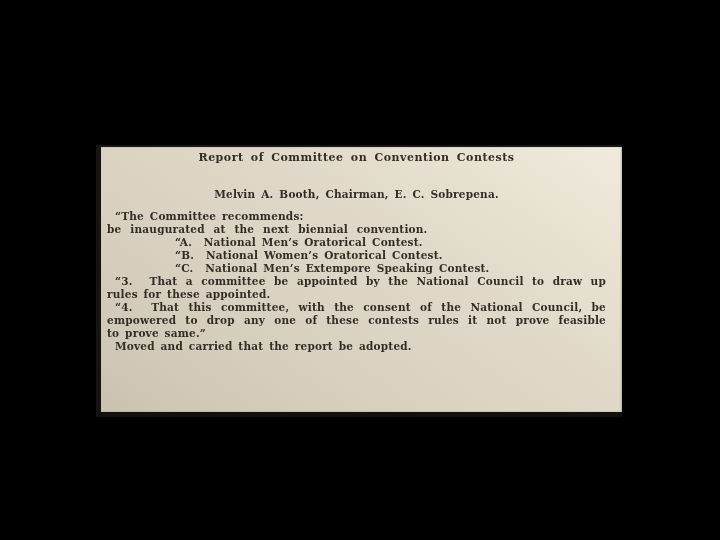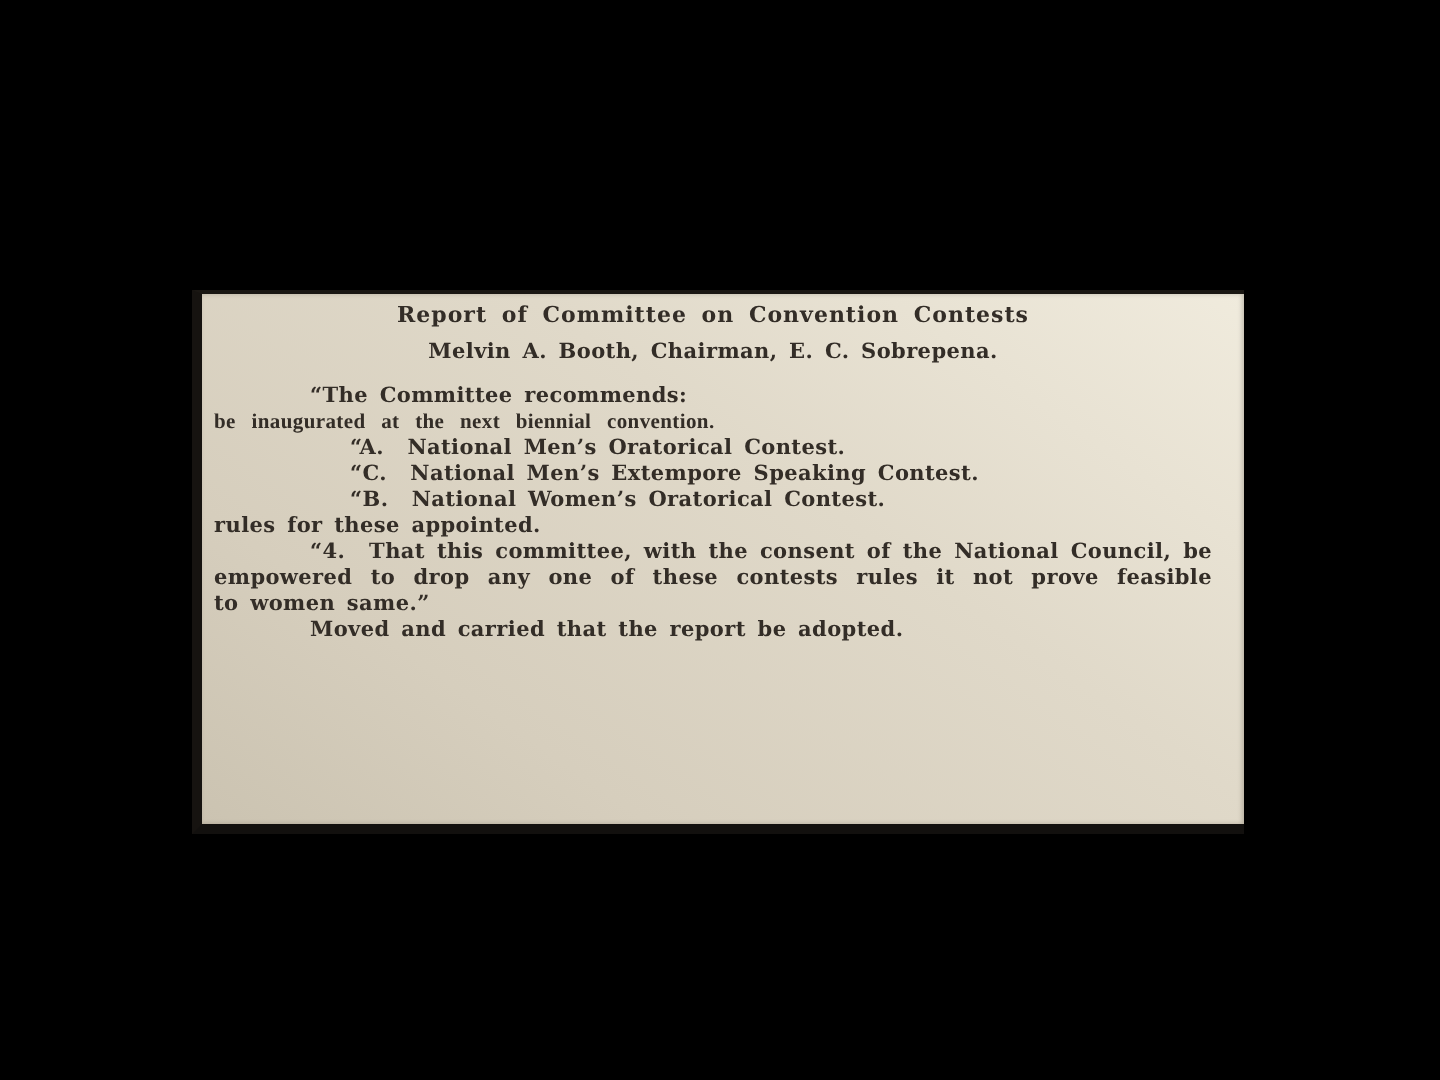"Melvin A. Booth, Chairman, E." .byline-line { margin-top: 6px -> 24px }
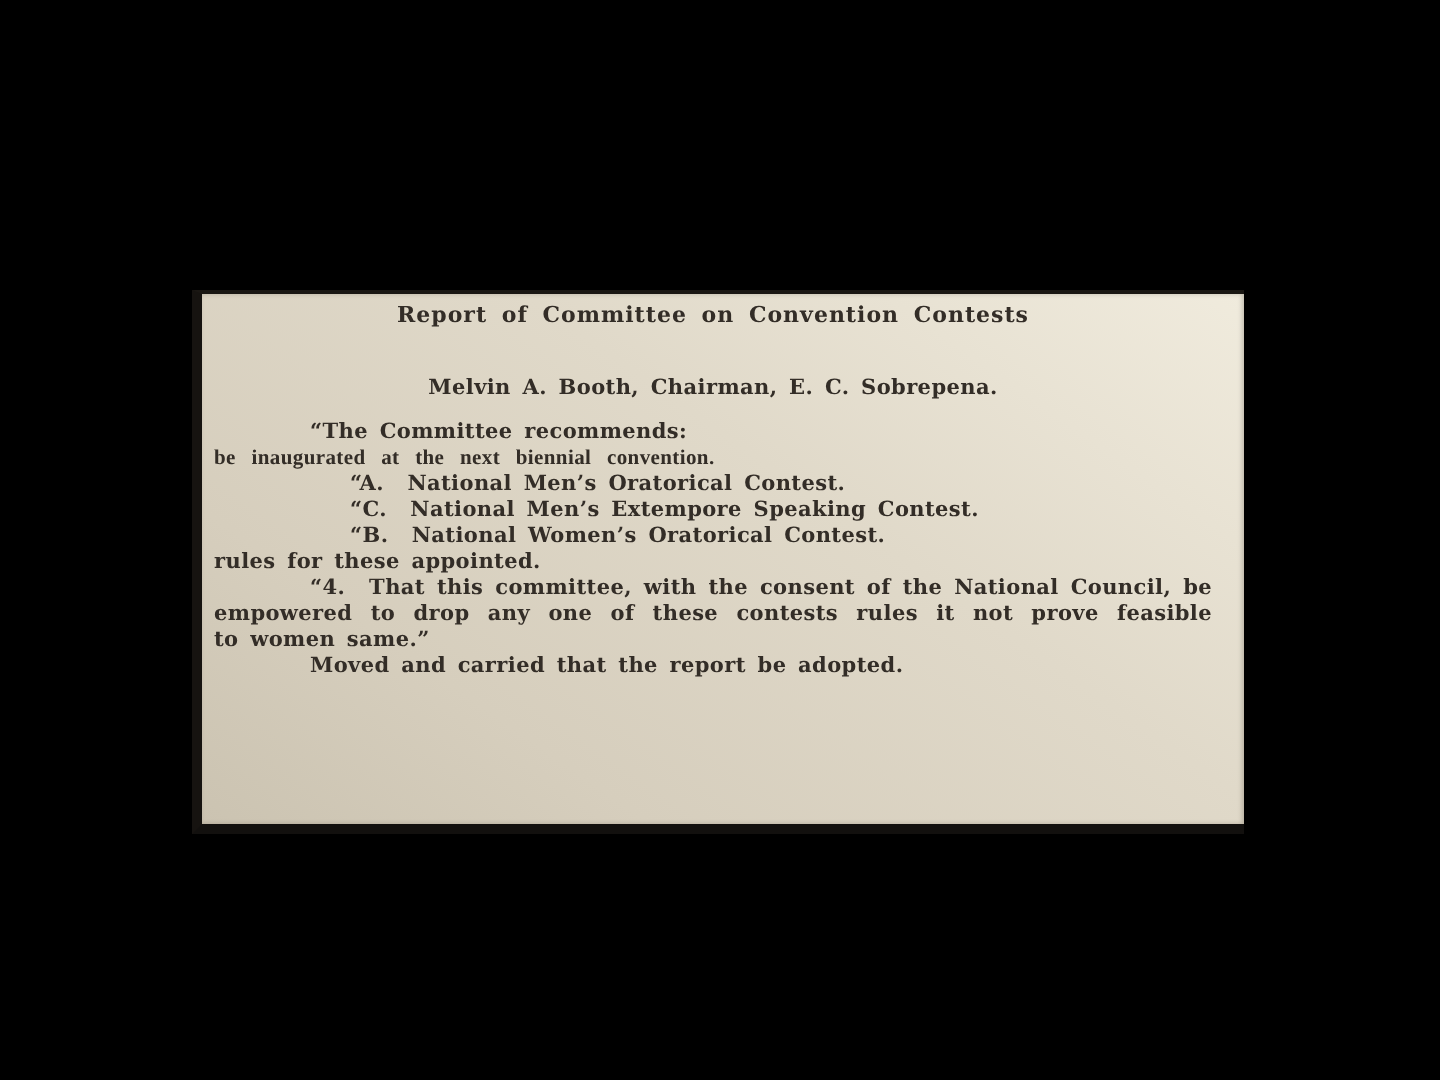"“The Committee recommends:" .indent { margin-left: 40px -> none }
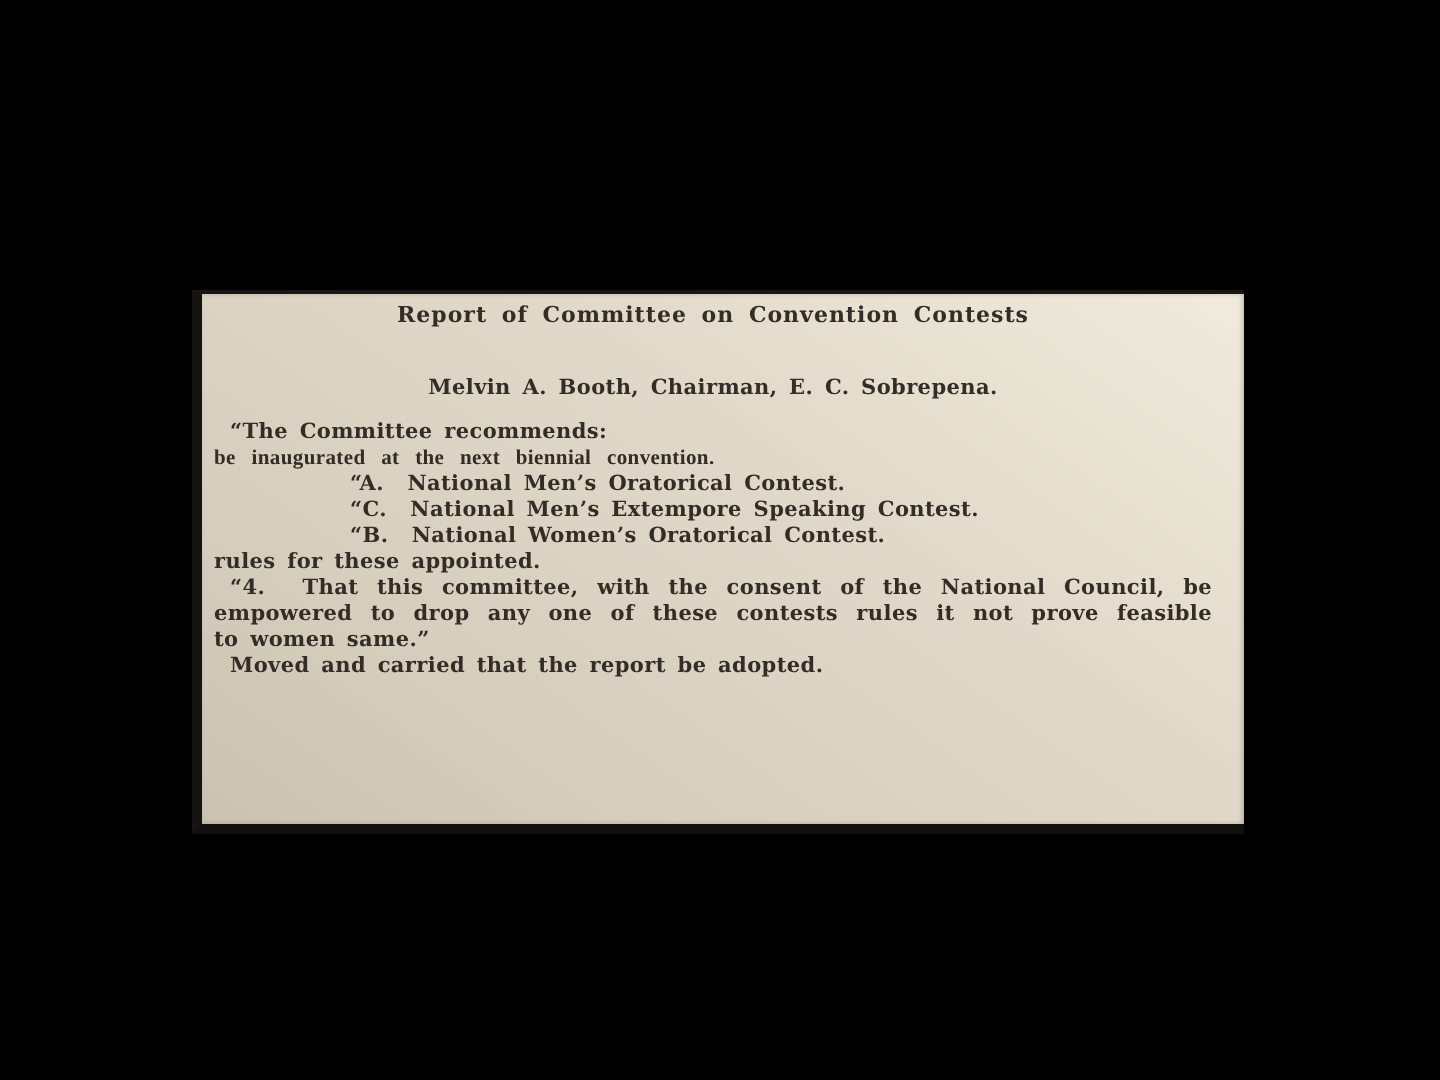"be inaugurated at the next" .wide { font-family: Liberation Serif, serif -> none }
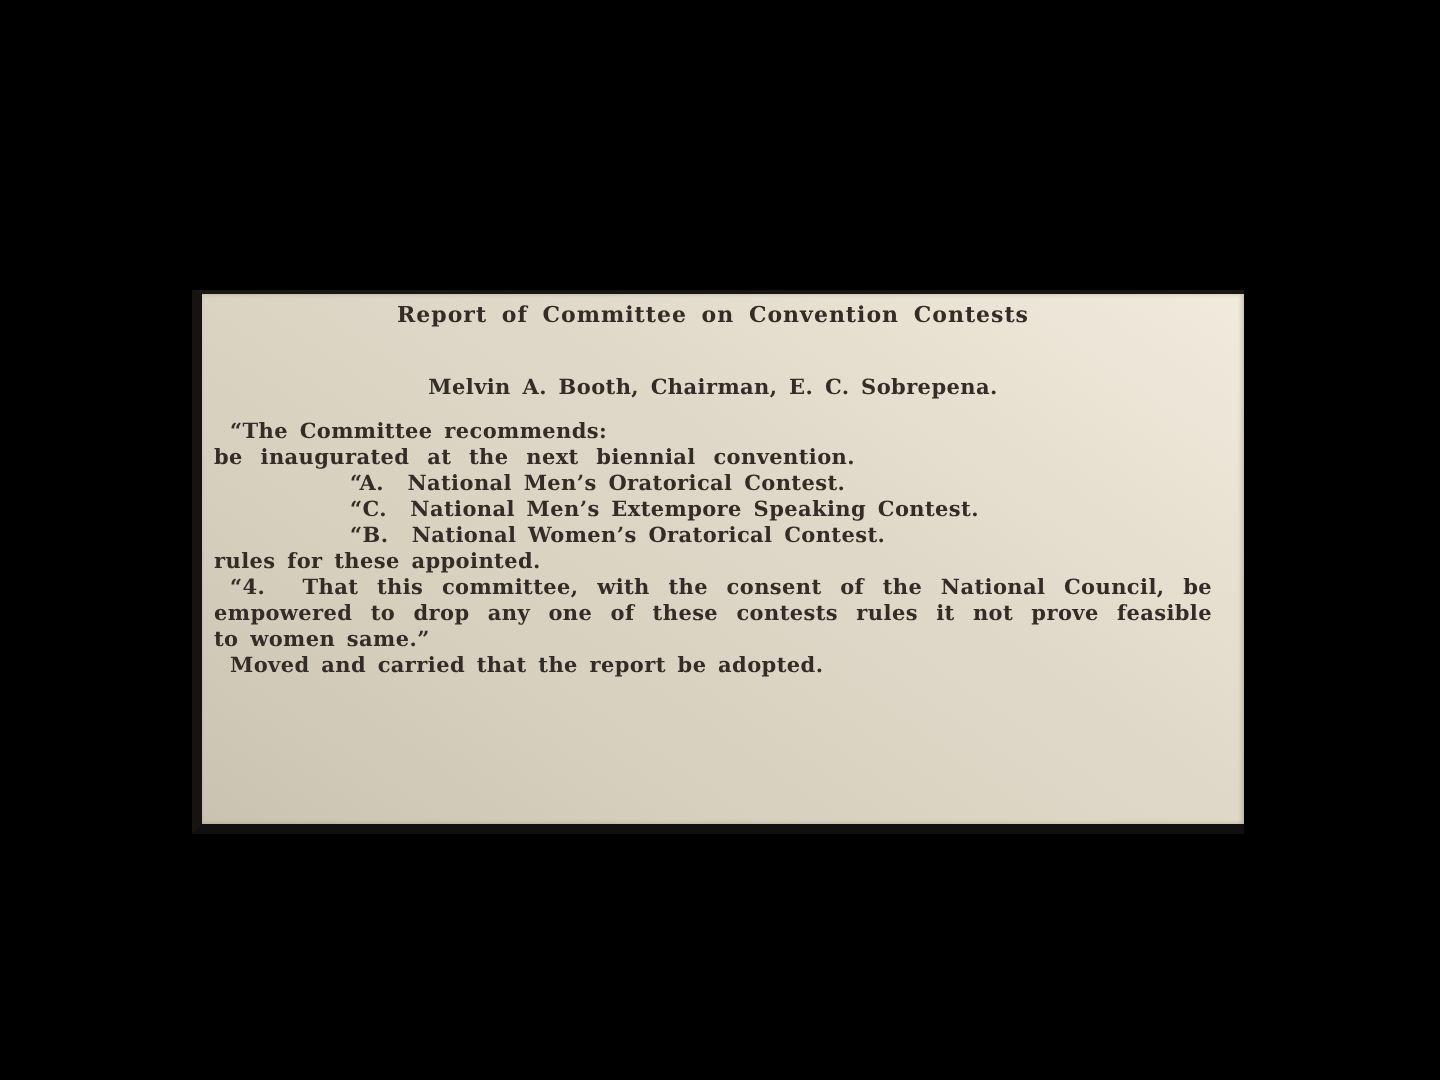"“C. National Men’s Extempore Speaking" div.line { order: before "“B. National Women’s Oratorical Contest." -> after "“B. National Women’s Oratorical Contest." }
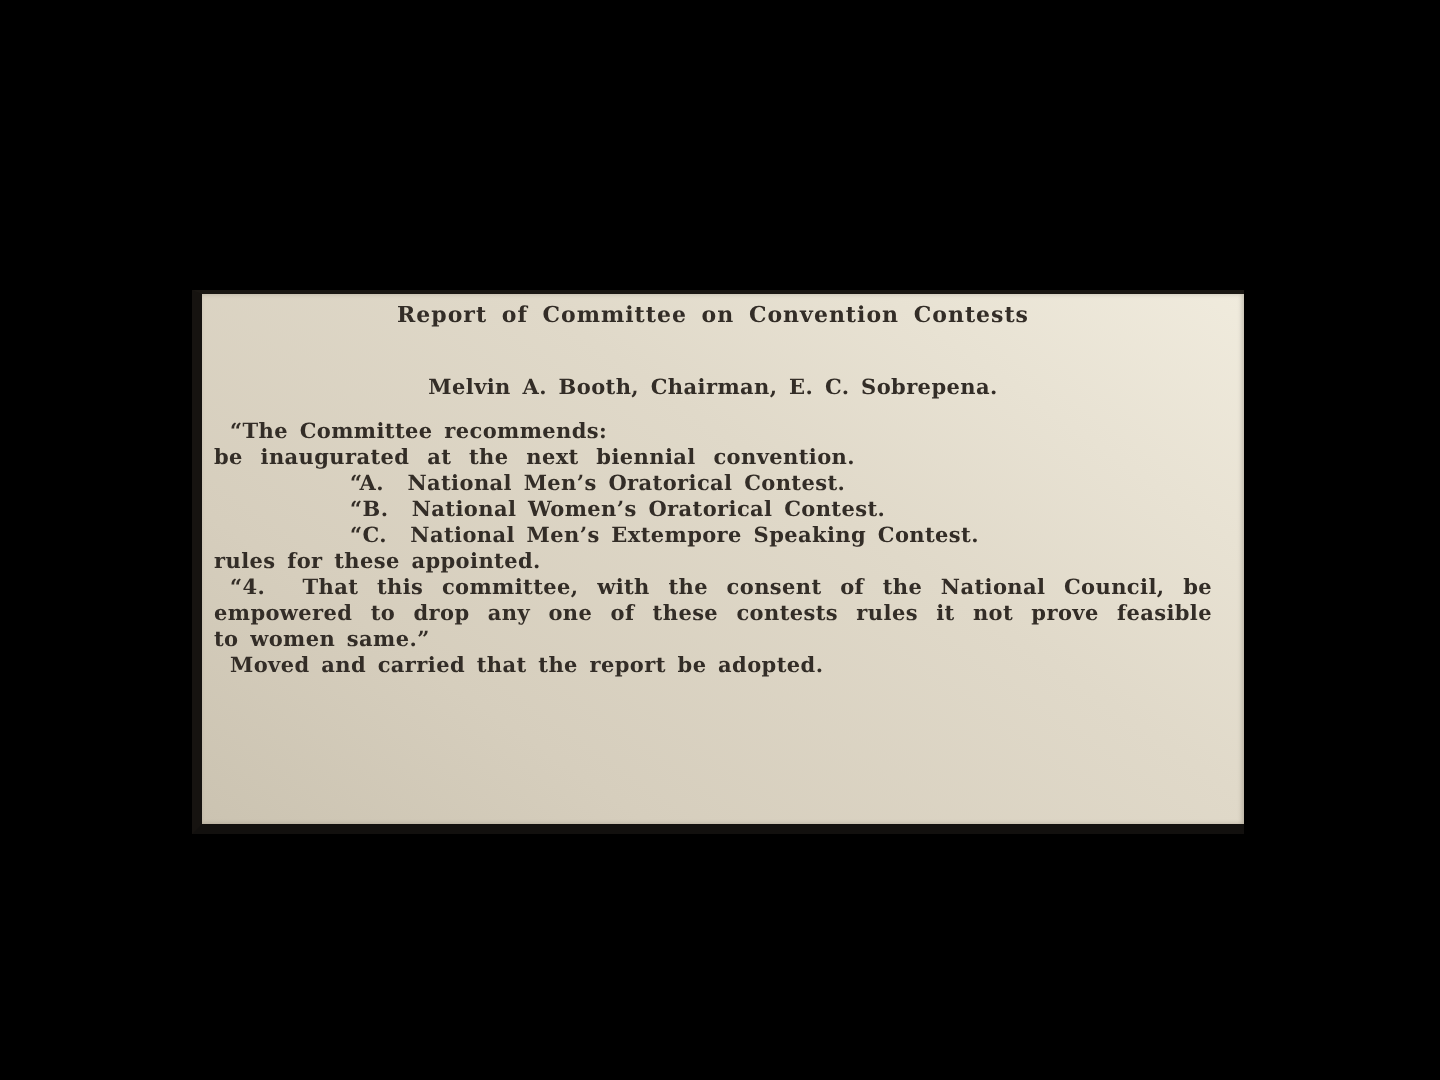"“3. That a committee be" div.line { html: none -> <div>“3.&nbsp; That a committee be appointed by the National Council to draw up</div> }
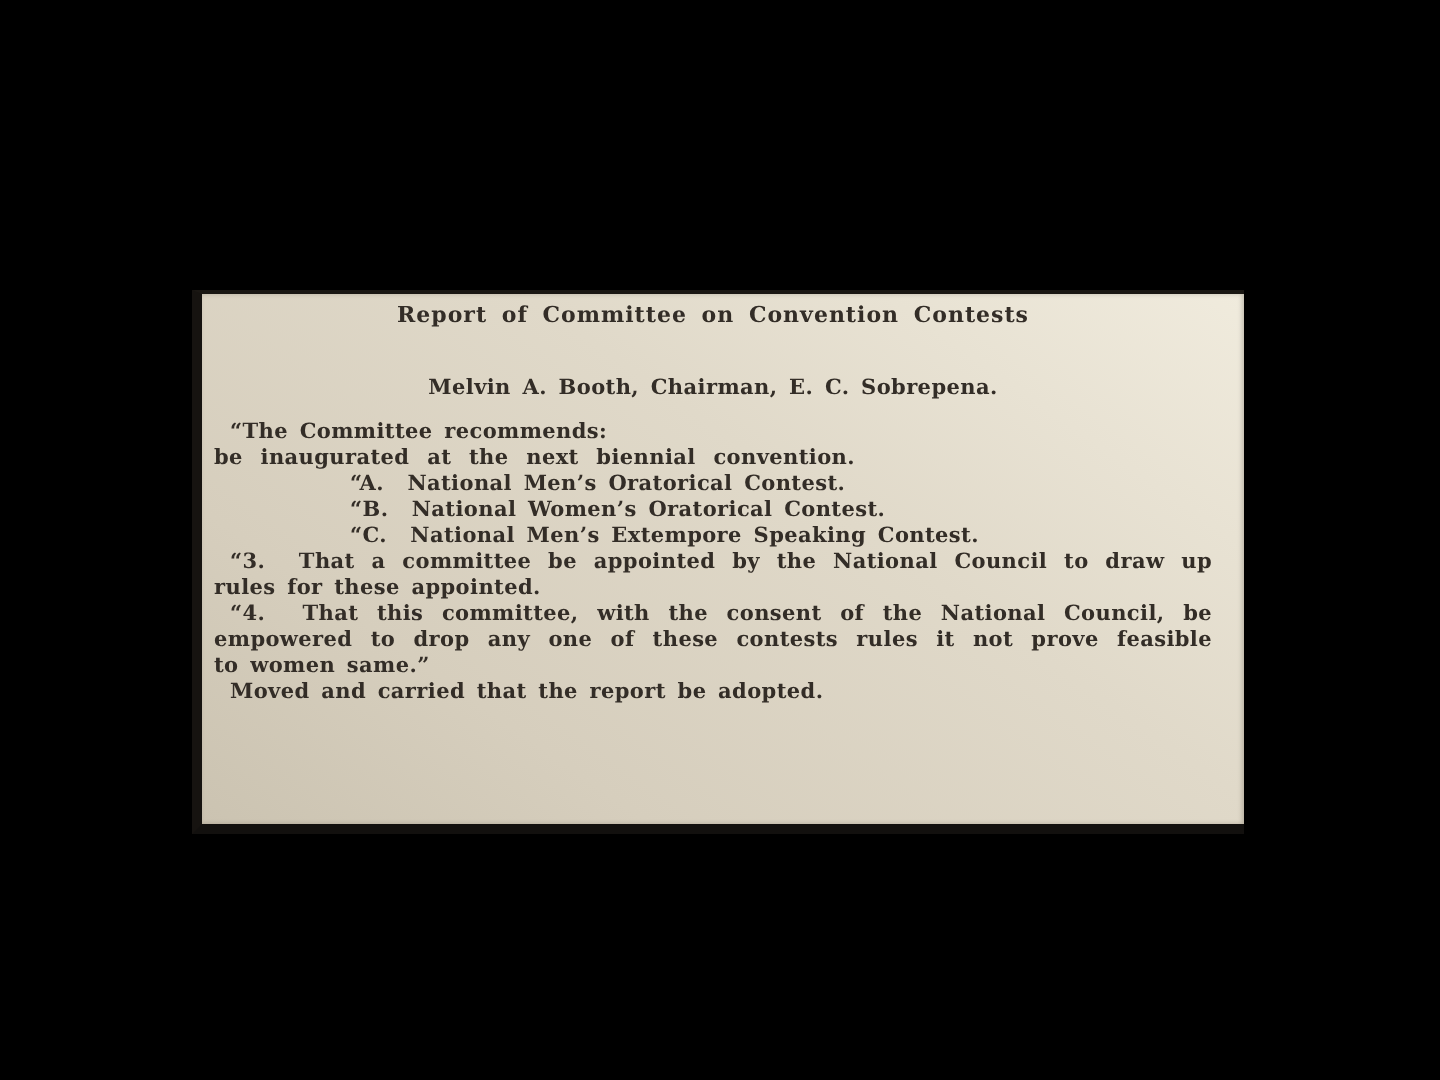"to women same.”" div.line { text: women -> prove }
